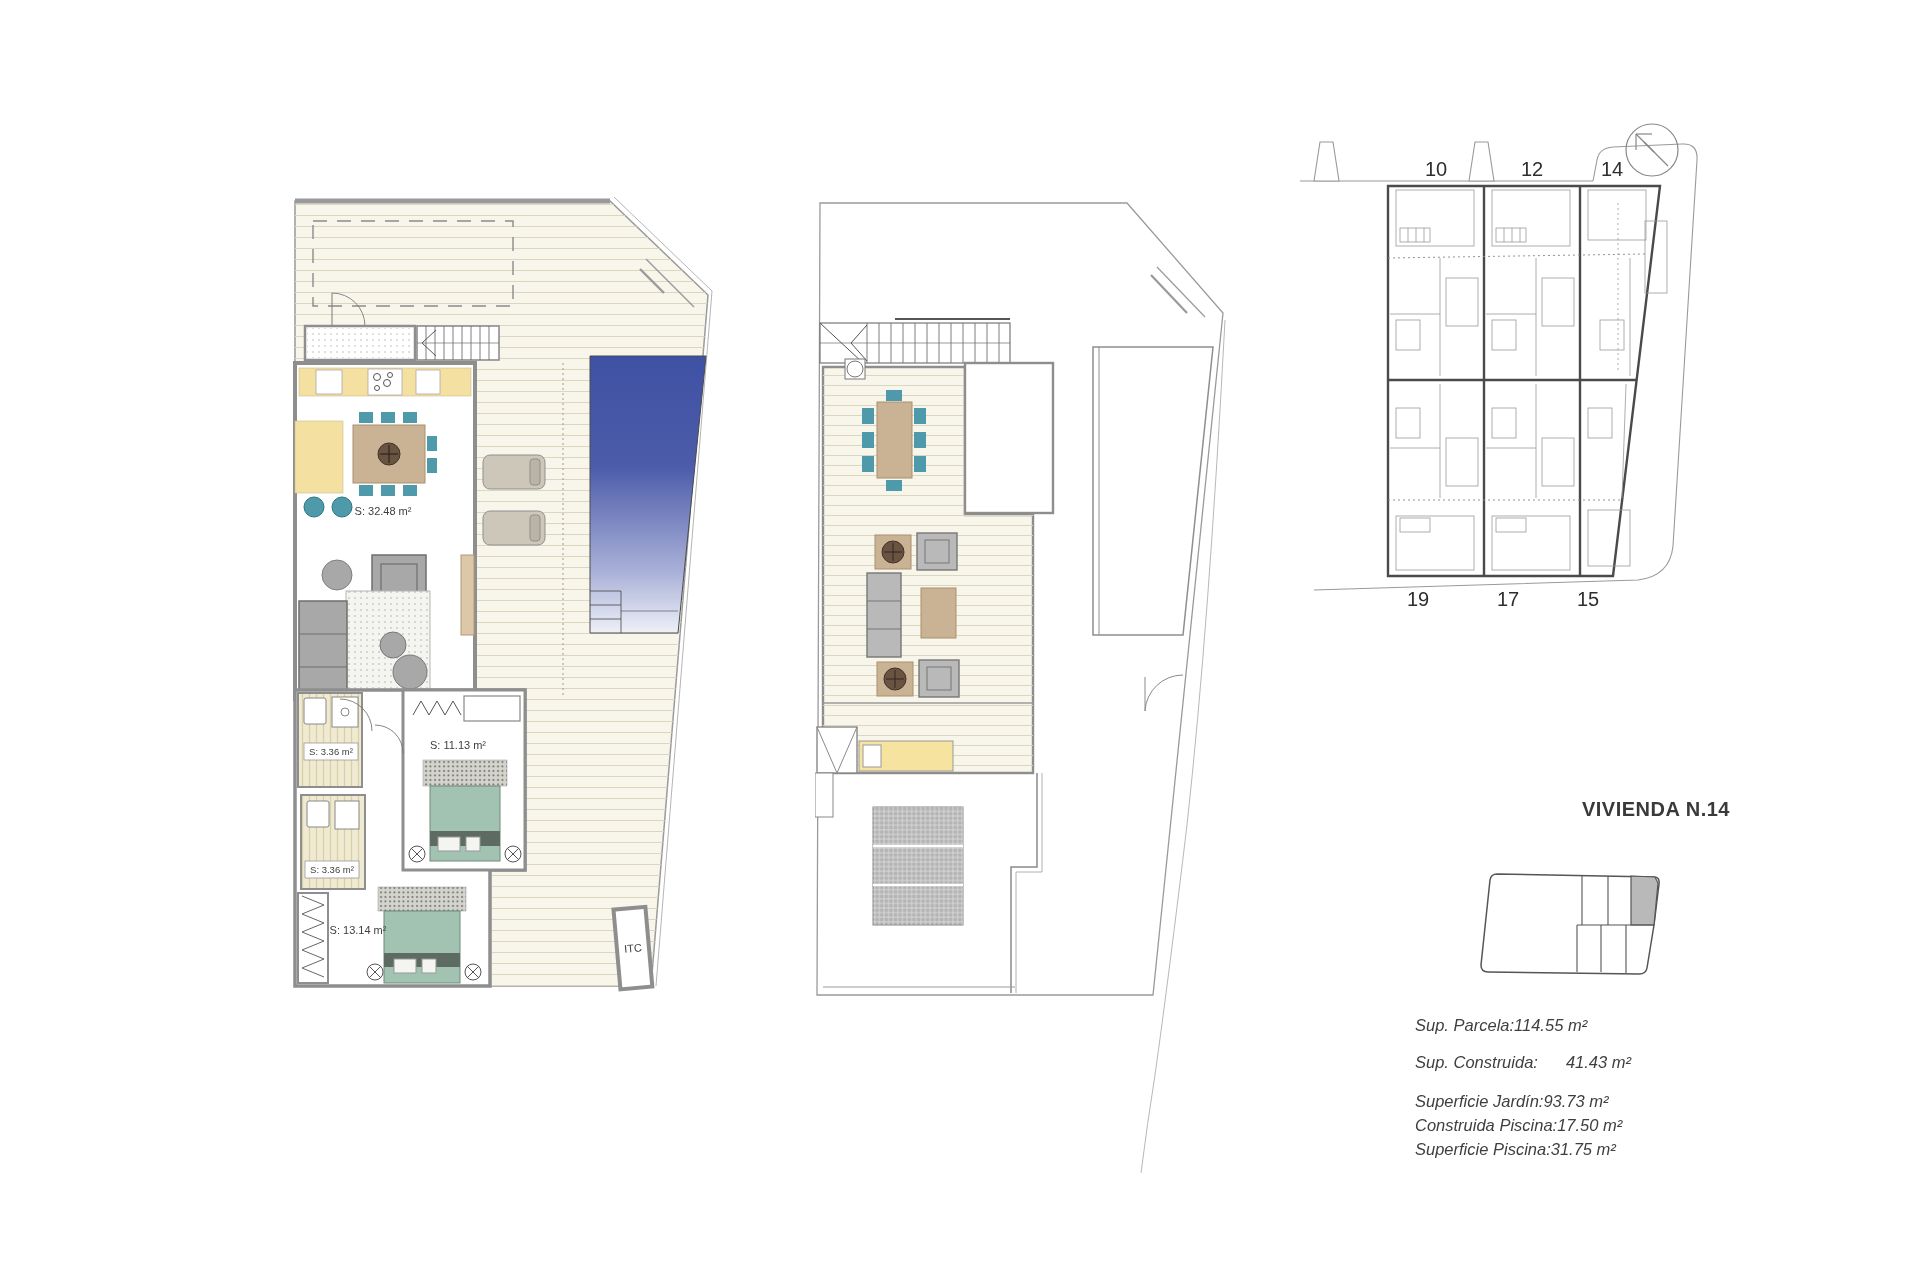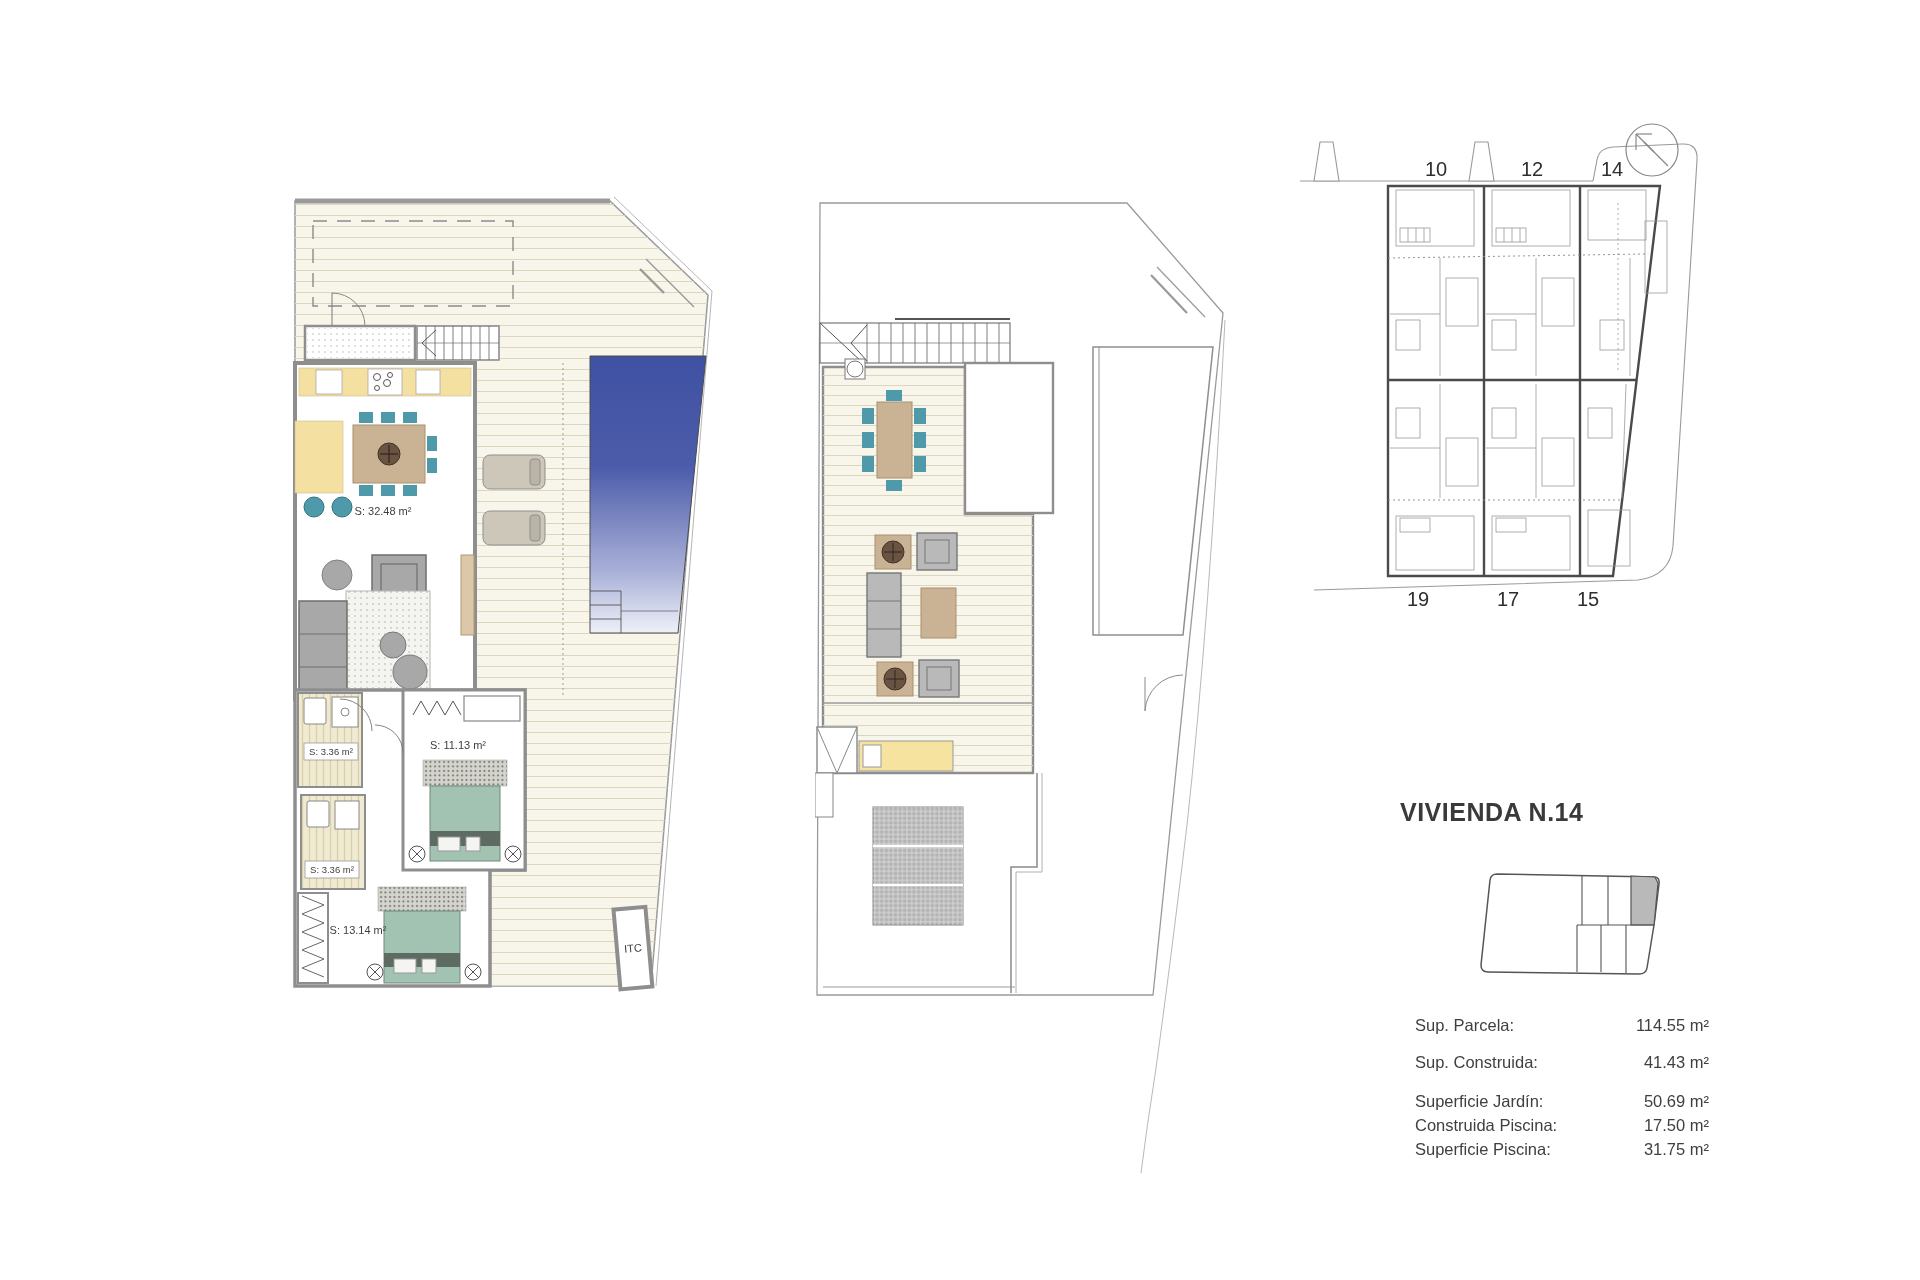"VIVIENDA N.14" .page-title { font-size: 25px -> 20px; text-align: left -> right }
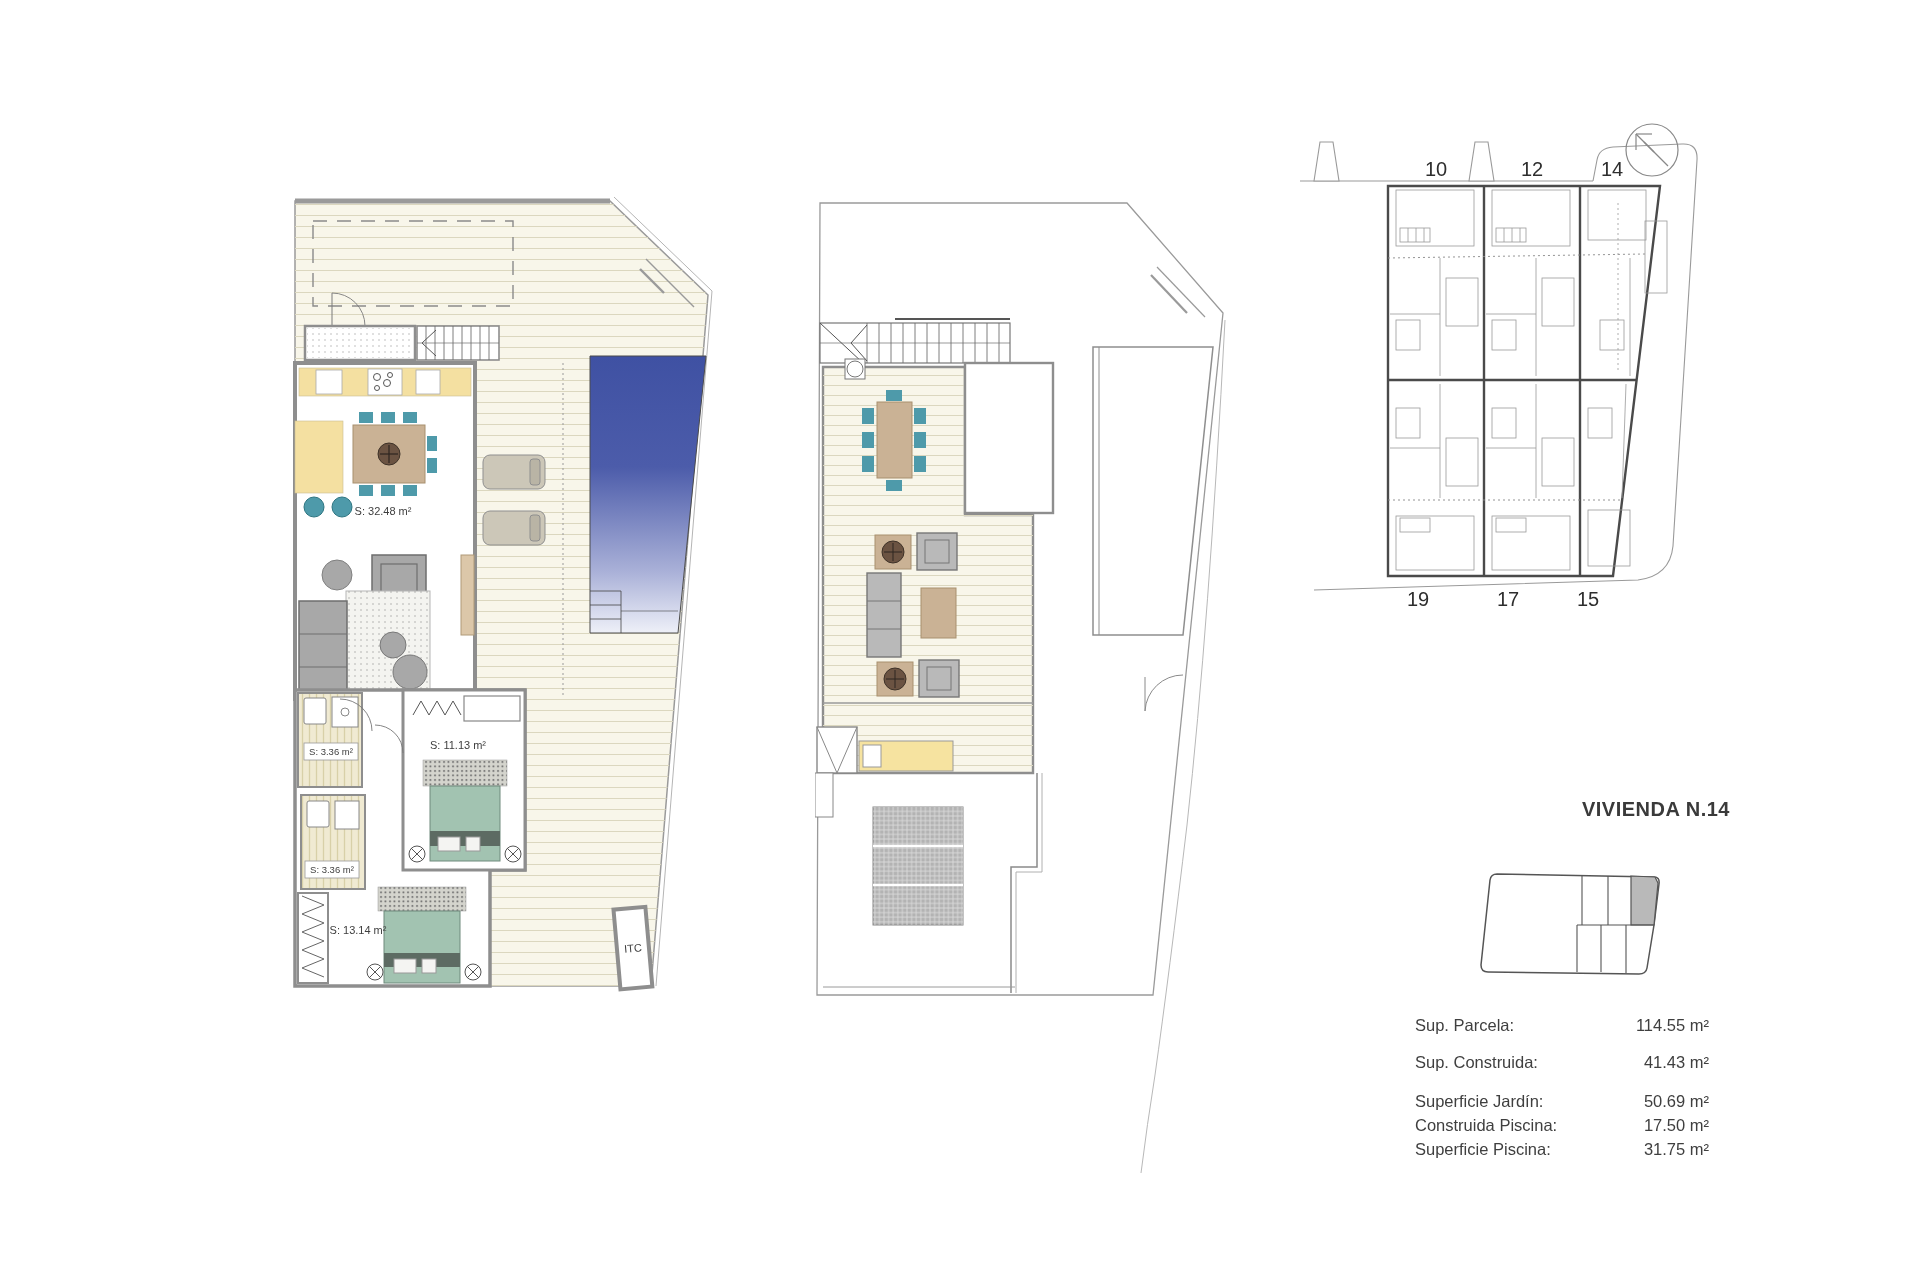"Sup. Parcela:" .spec-row { font-style: none -> italic; justify-content: space-between -> flex-start }
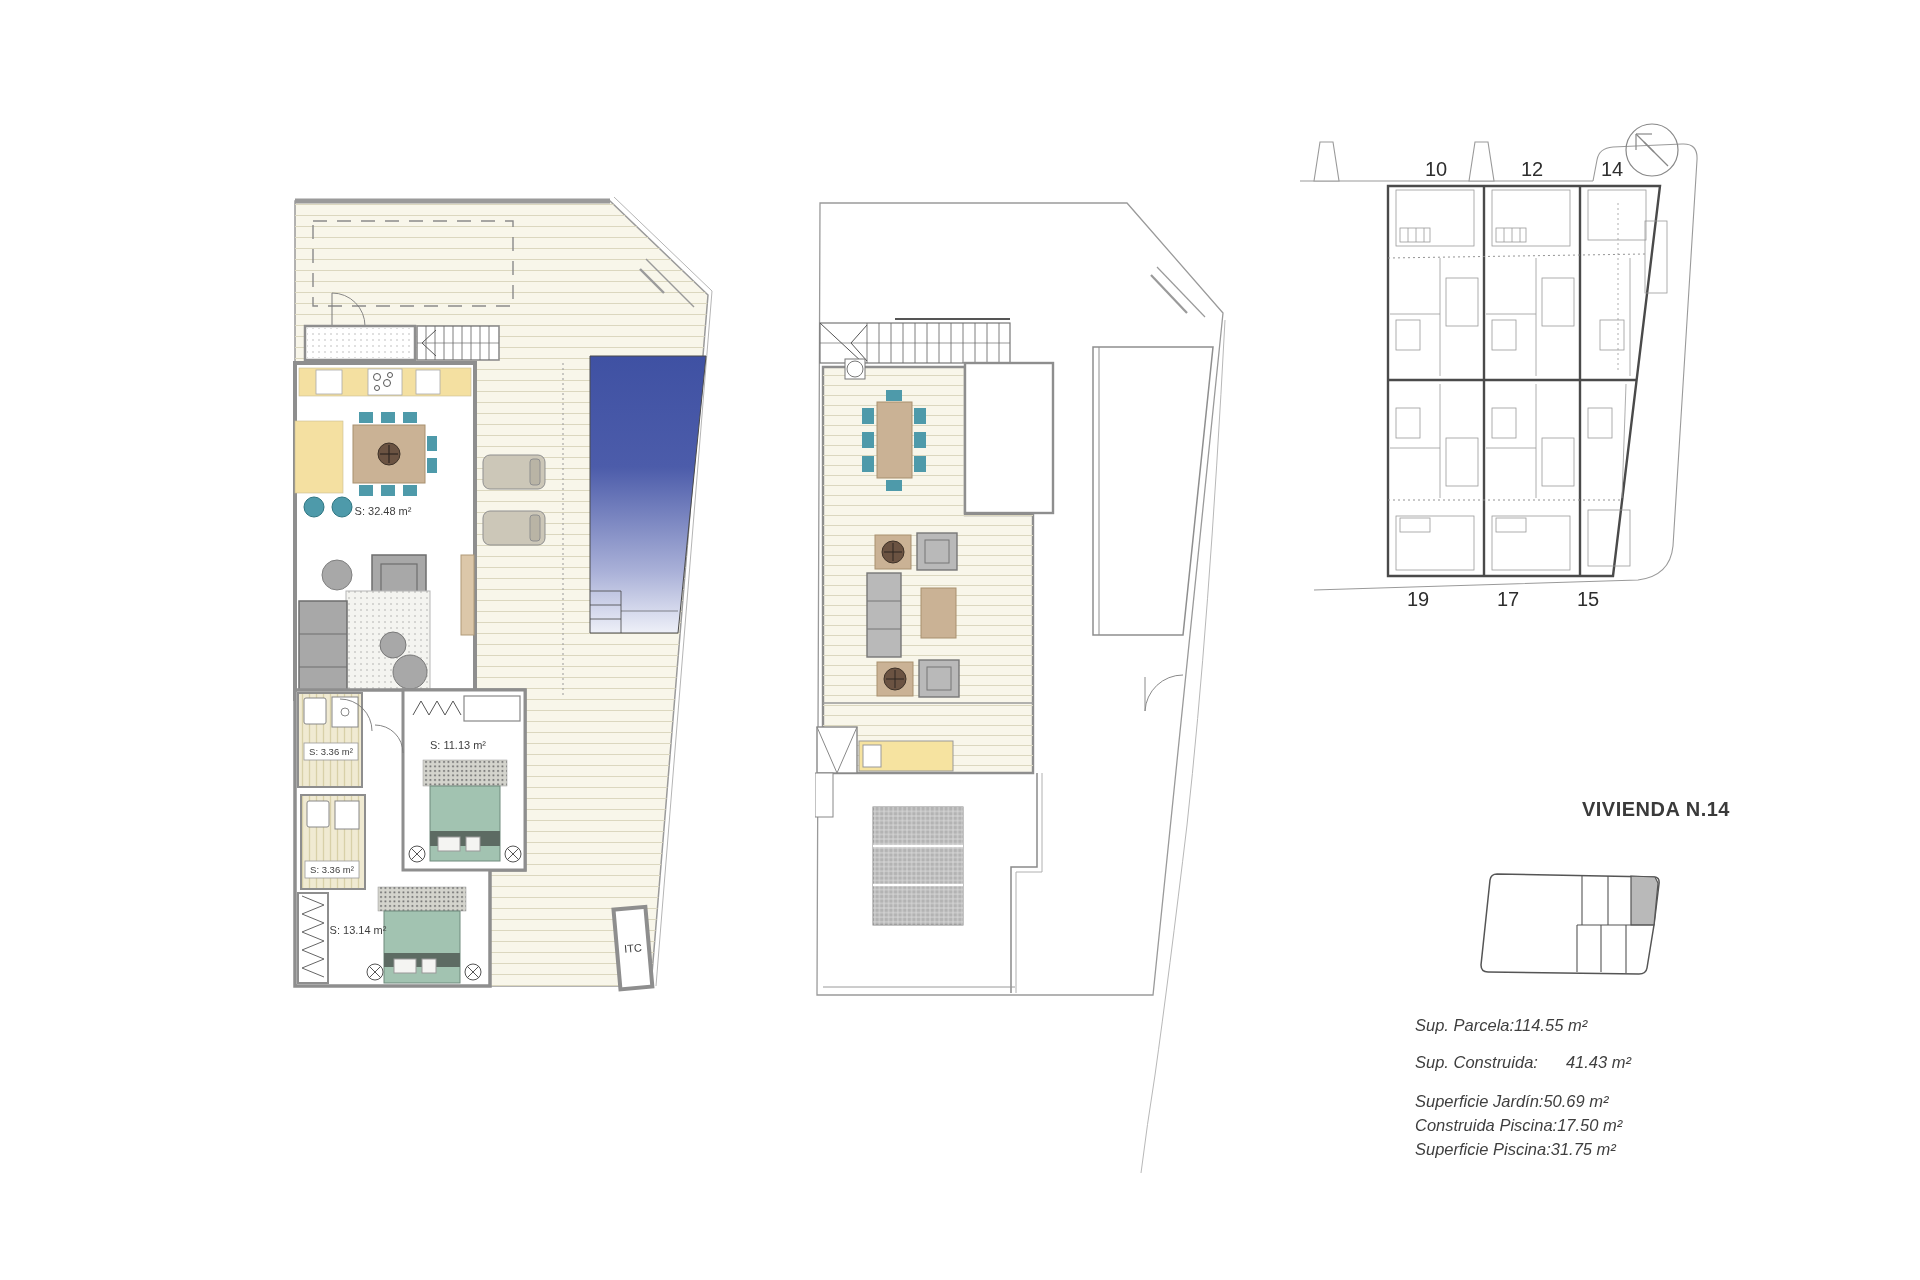"50.69 m²" span { text: 50.69 -> 93.73 }
